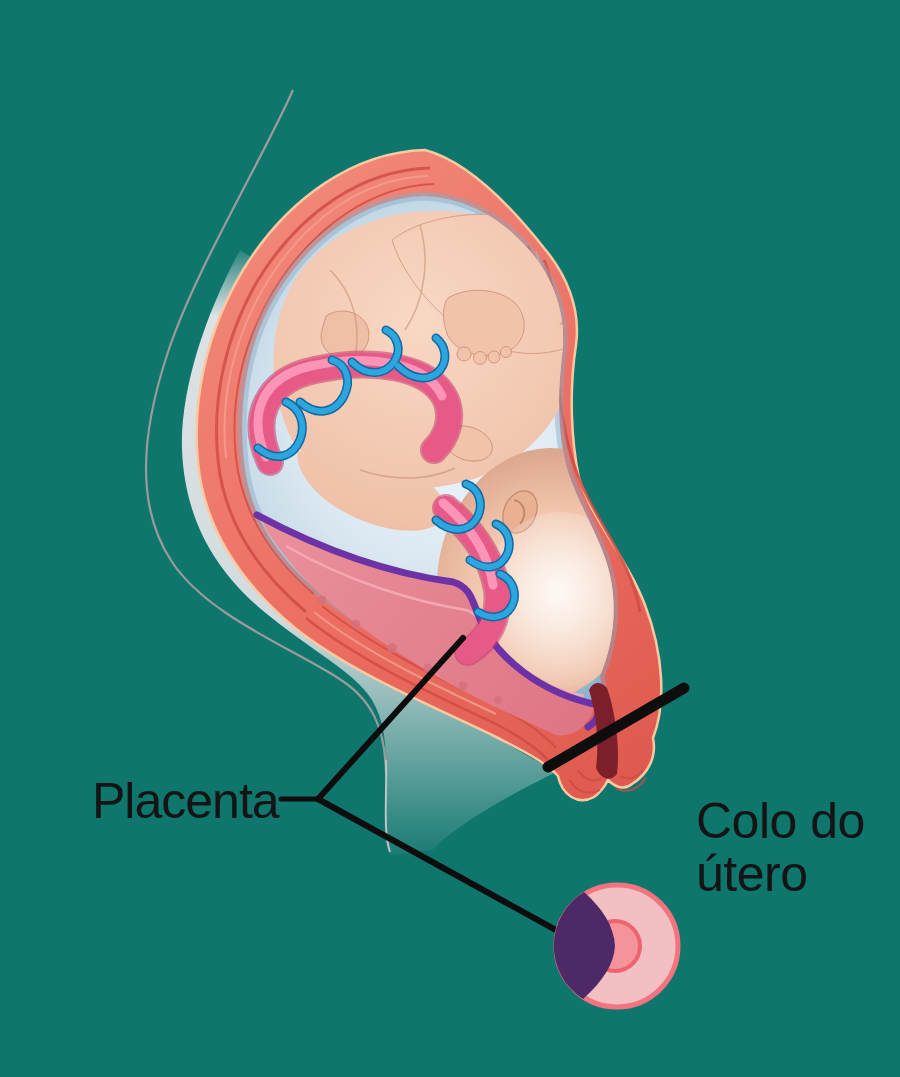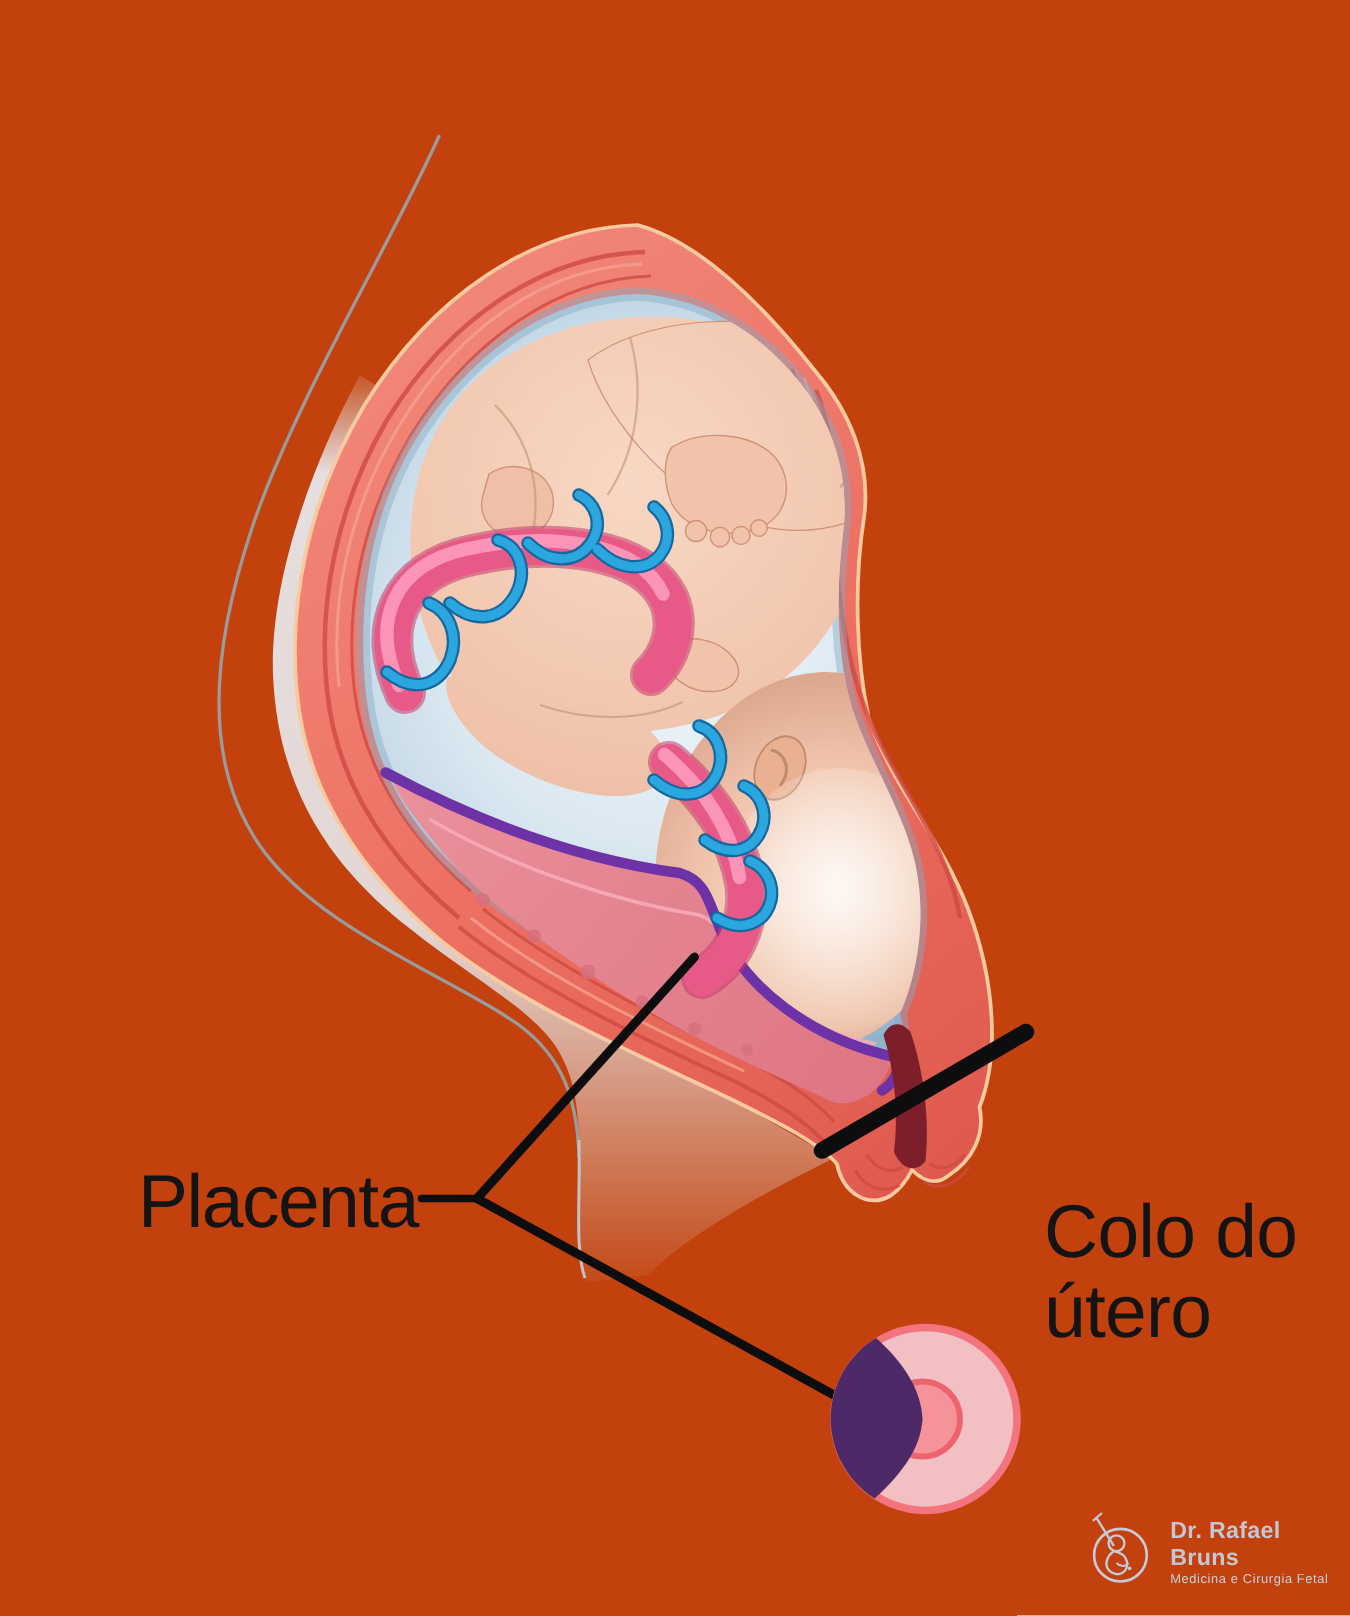"Placenta" #stage { background: #c2410c -> #0f766e }
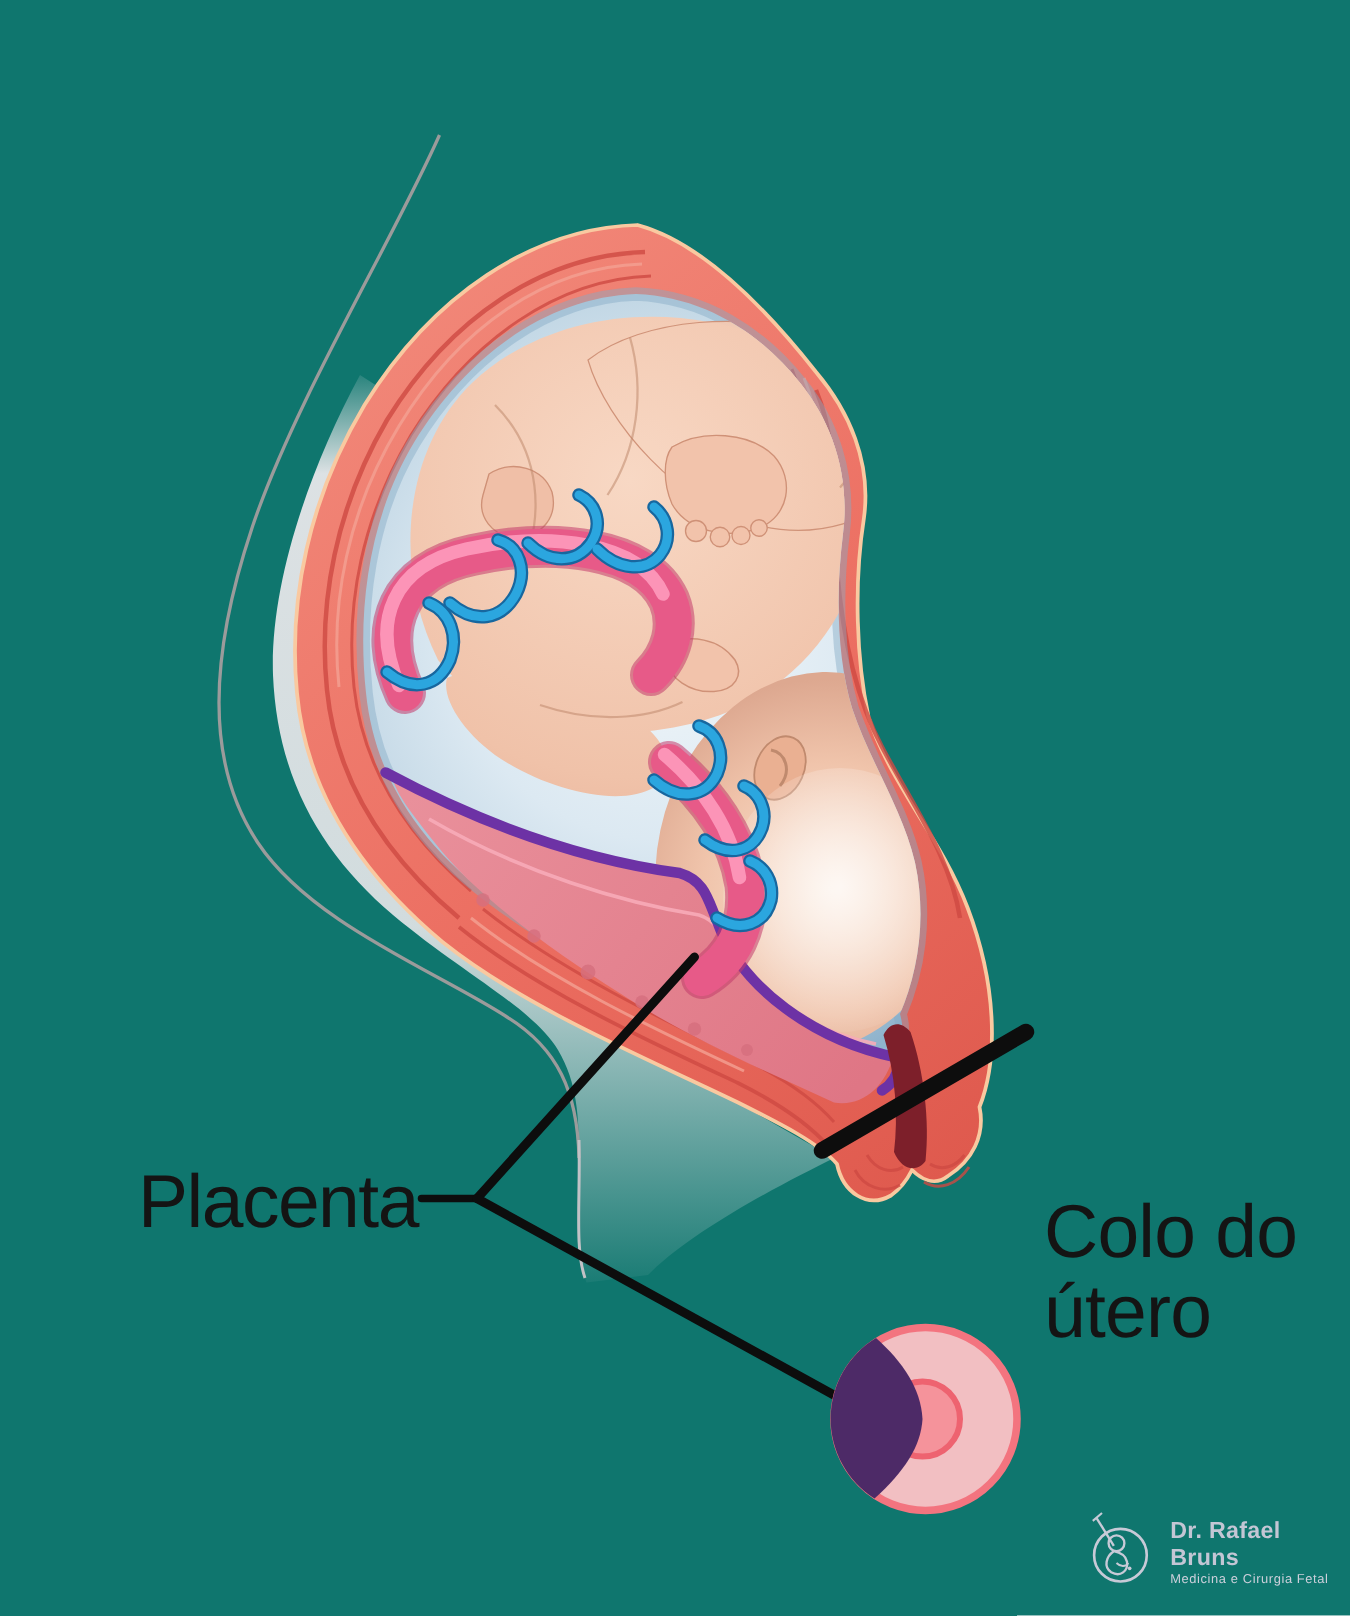"Dr. Rafael Bruns" div { html: <div> <svg> <circle></circle> <circle></circle> <path></path> <path></path> <path></path> <path></path> <circle></circle> </svg> <div> <span>Dr. Rafael Bruns</span> <span>Medicina e Cirurgia Fetal</span> </div> </div> -> none }
